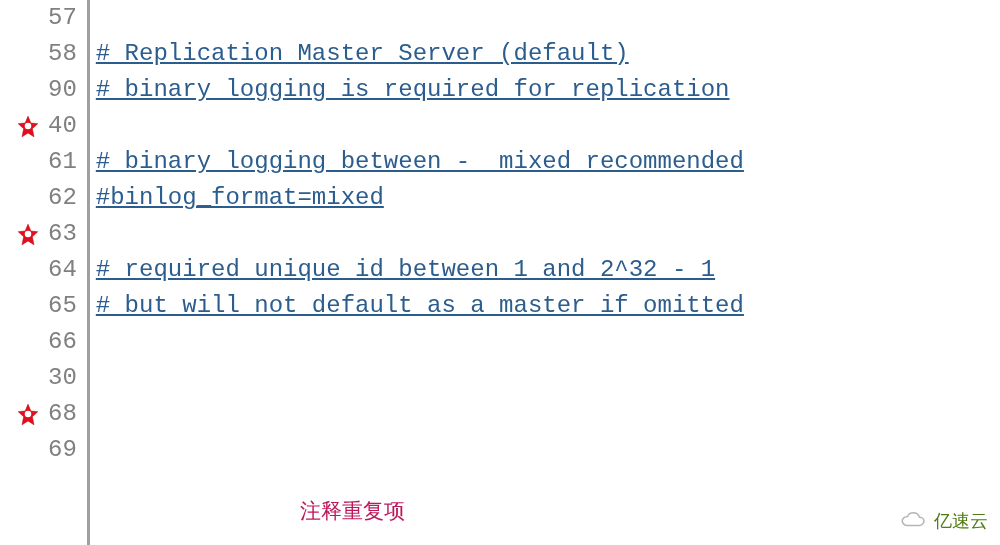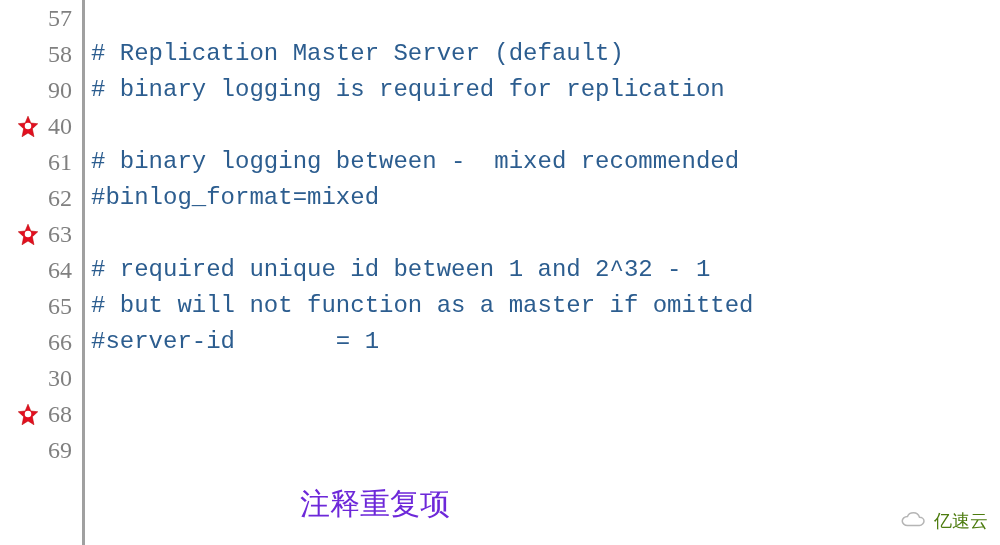"57" .line-numbers { font-family: Liberation Serif, serif -> none }
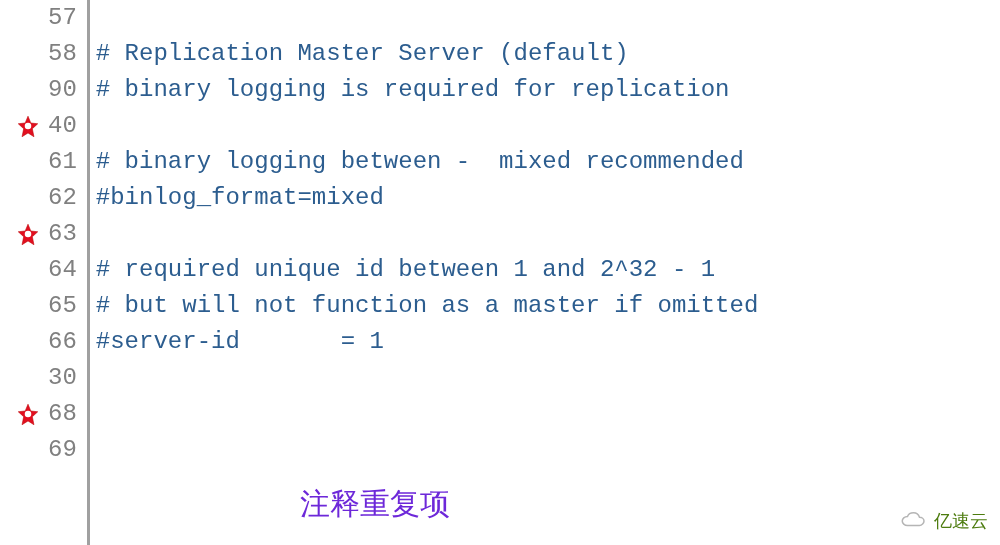"# Replication Master Server (default)" .comment { text-decoration: none -> underline }
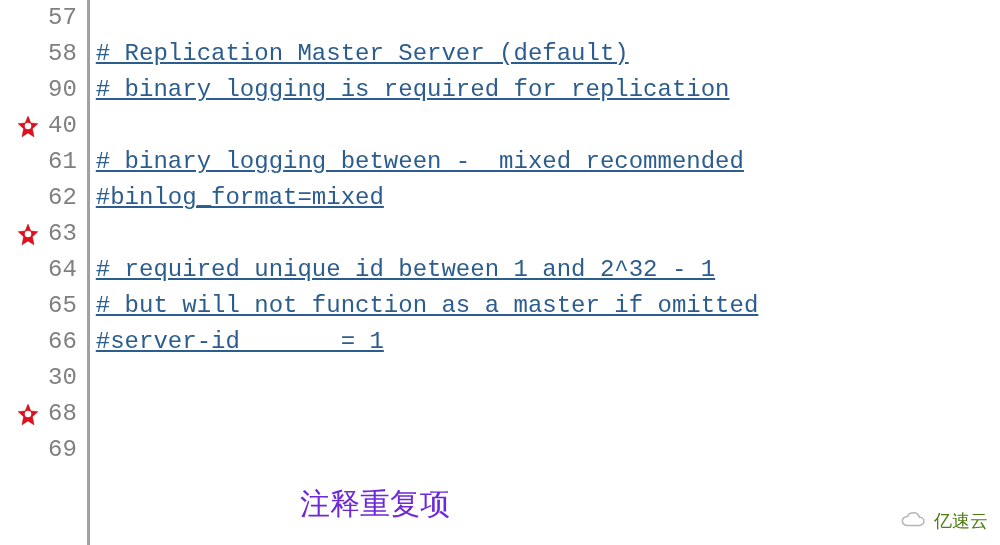"# but will not function" span.comment { text: function -> default }
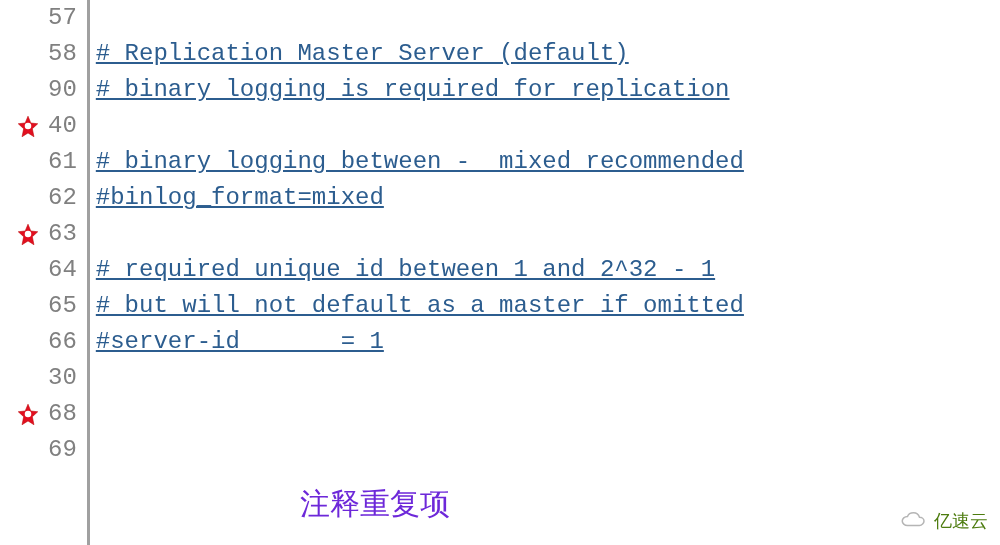"#server-id = 1" div.code-line { html: <div><span>#server-id = 1</span></div> -> none }
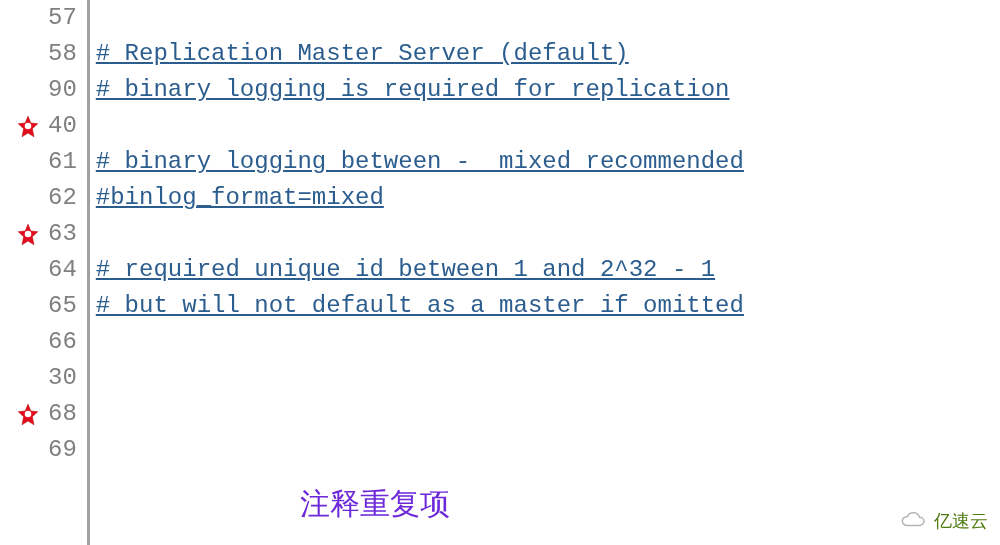"注释重复项" .caption { color: #6d28d9 -> #be185d; font-size: 30px -> 21px }
